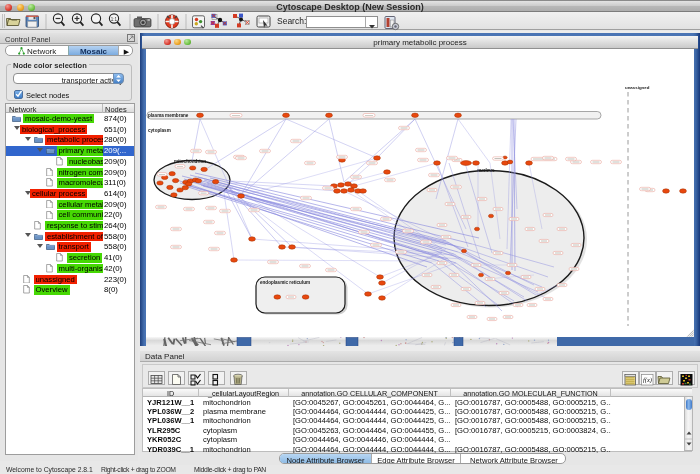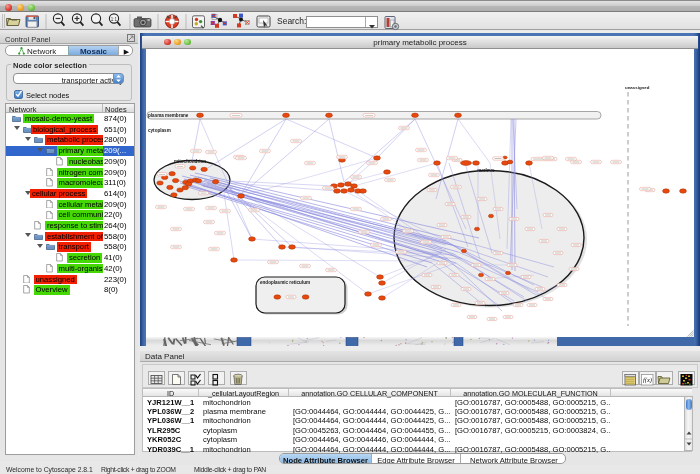"Cytoscape Desktop (New Session)" div.t { html: none -> <div>Cytoscape Desktop (New Session)</div> }
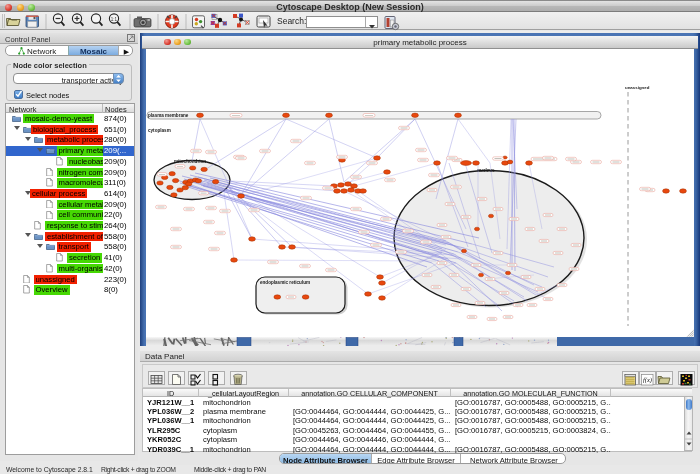"biological_process" span.tlab { left: 25px -> 14px }
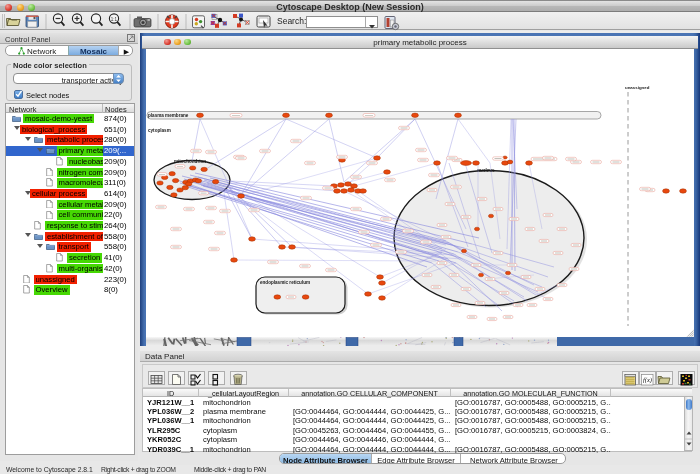"[GO:0045267, GO:0045261, GO:0044464," div.drow { html: none -> <div>[GO:0045267, GO:0045261, GO:0044464, G...</div> }
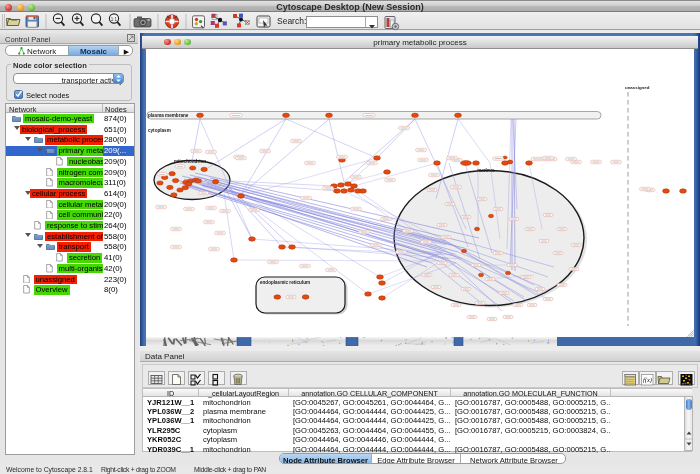"Node Attribute Browser" div.dtab { font-weight: bold -> normal }
